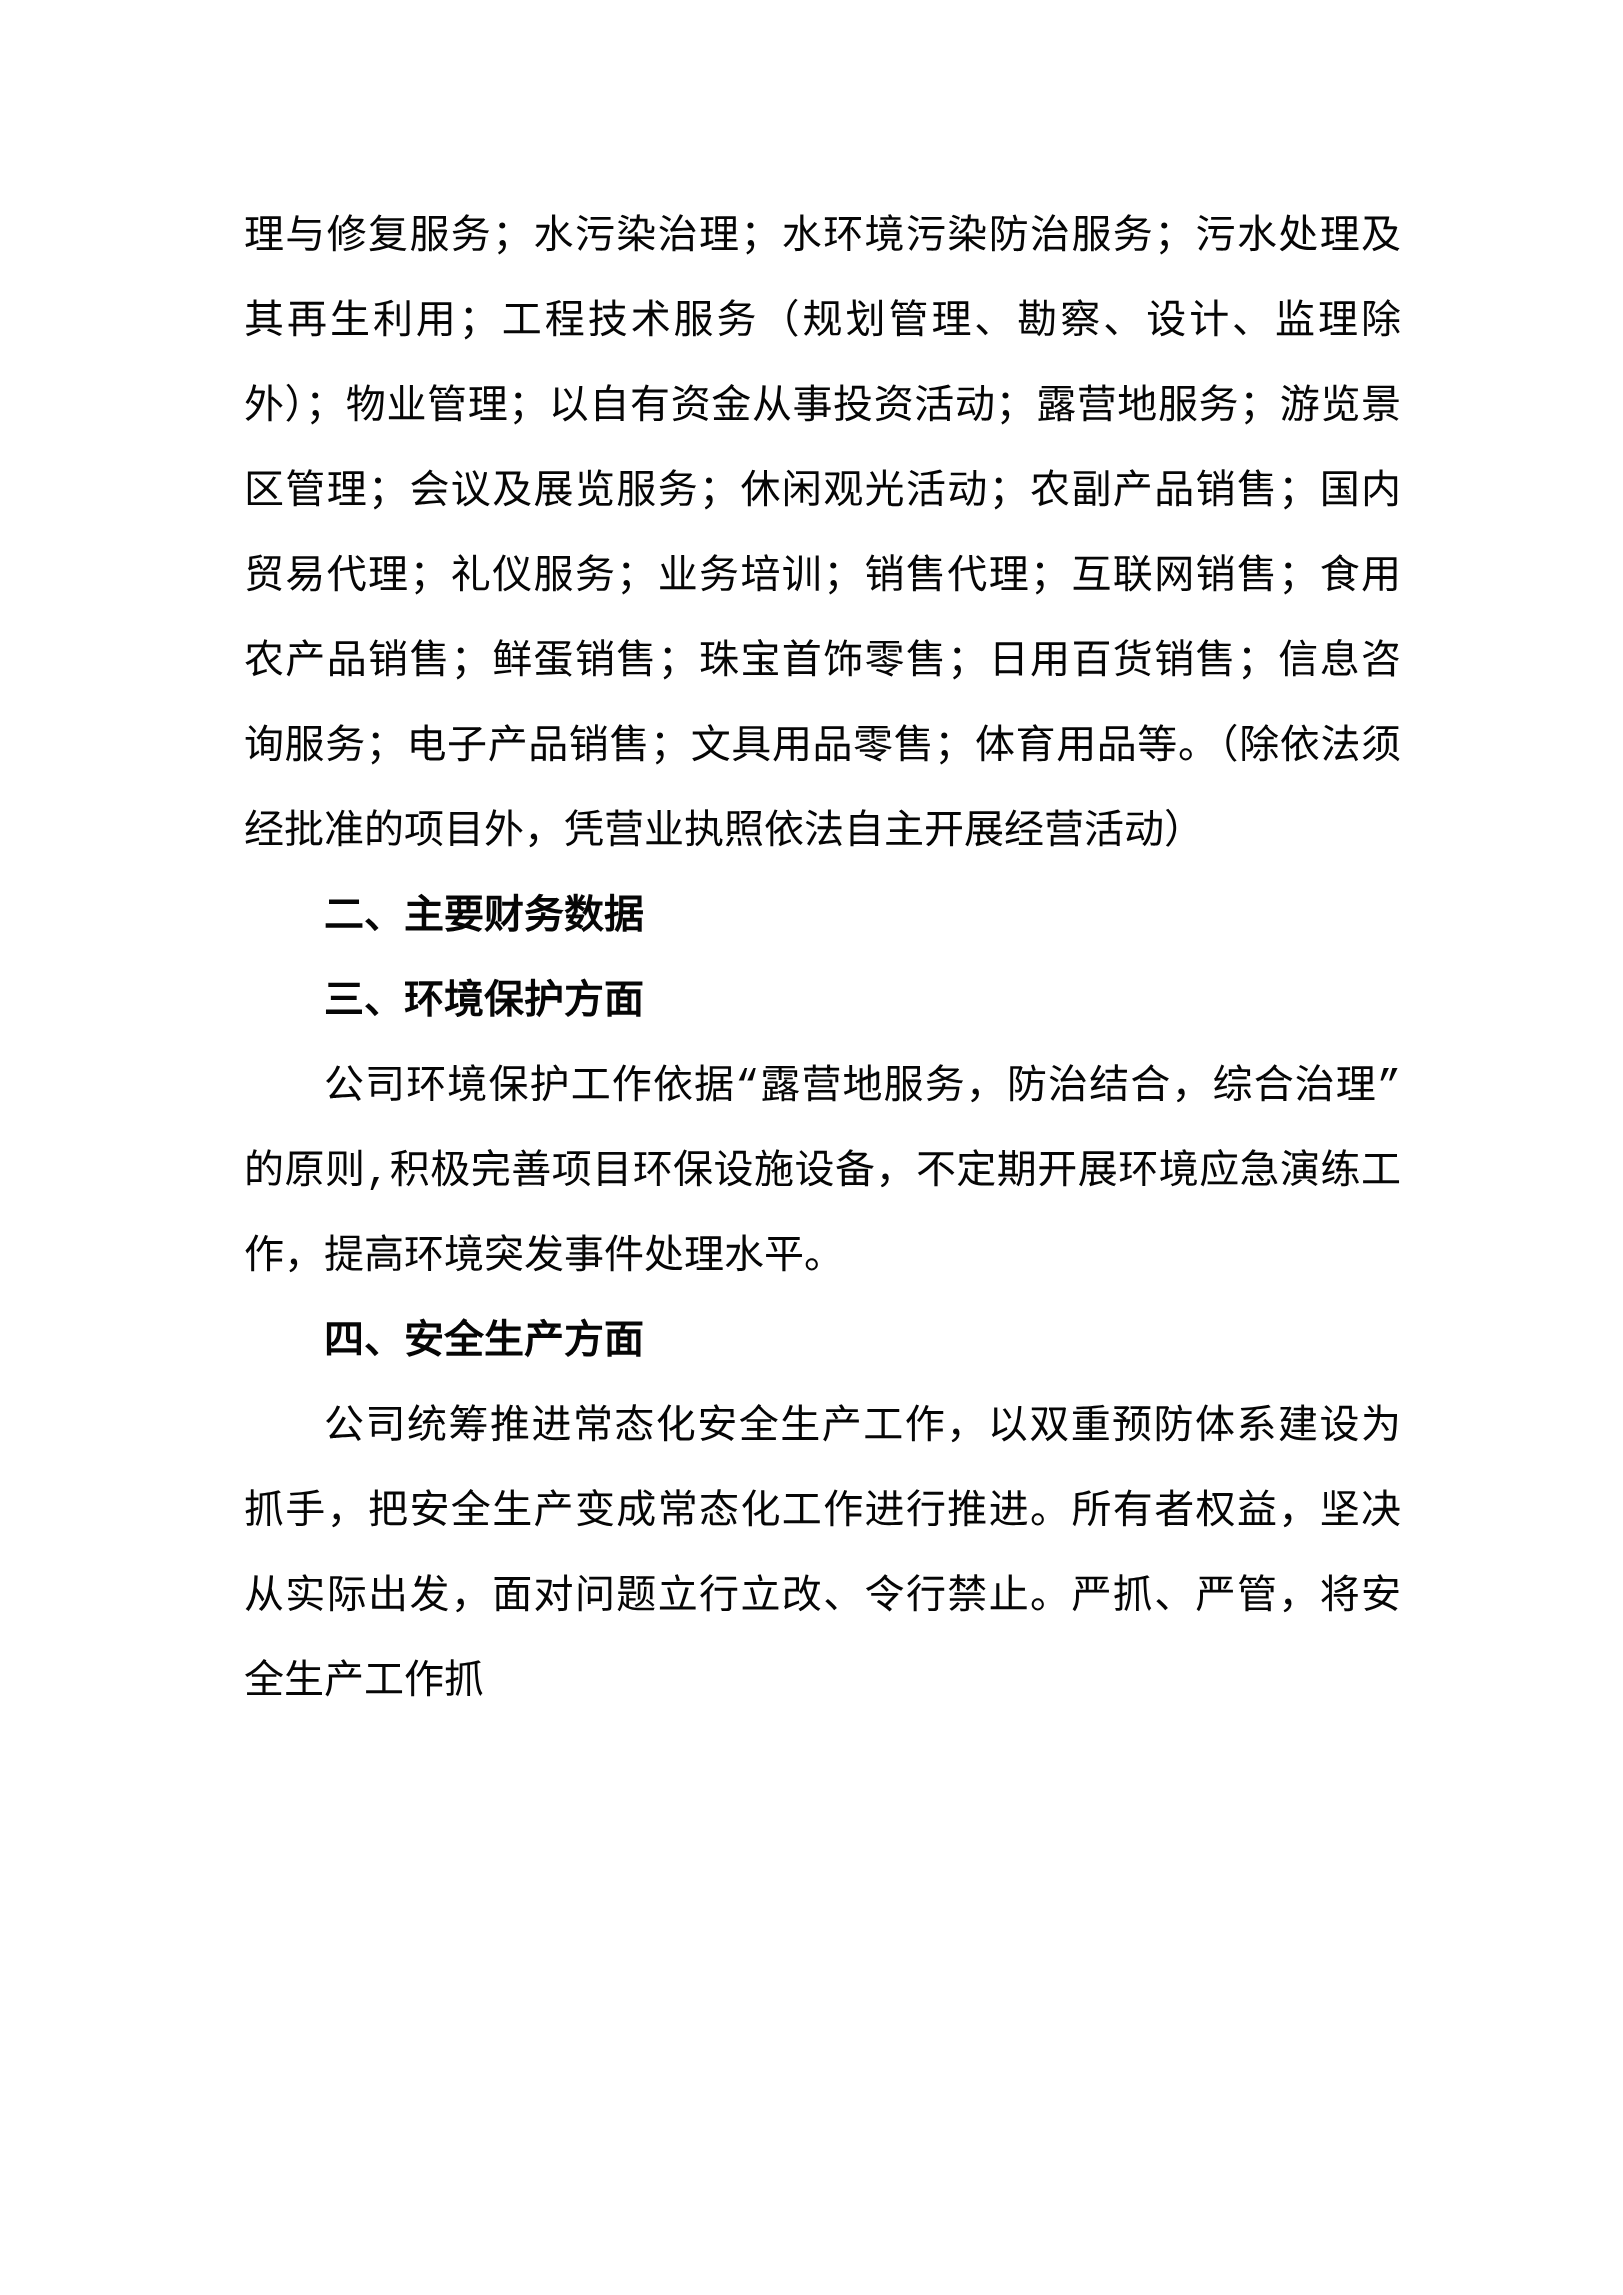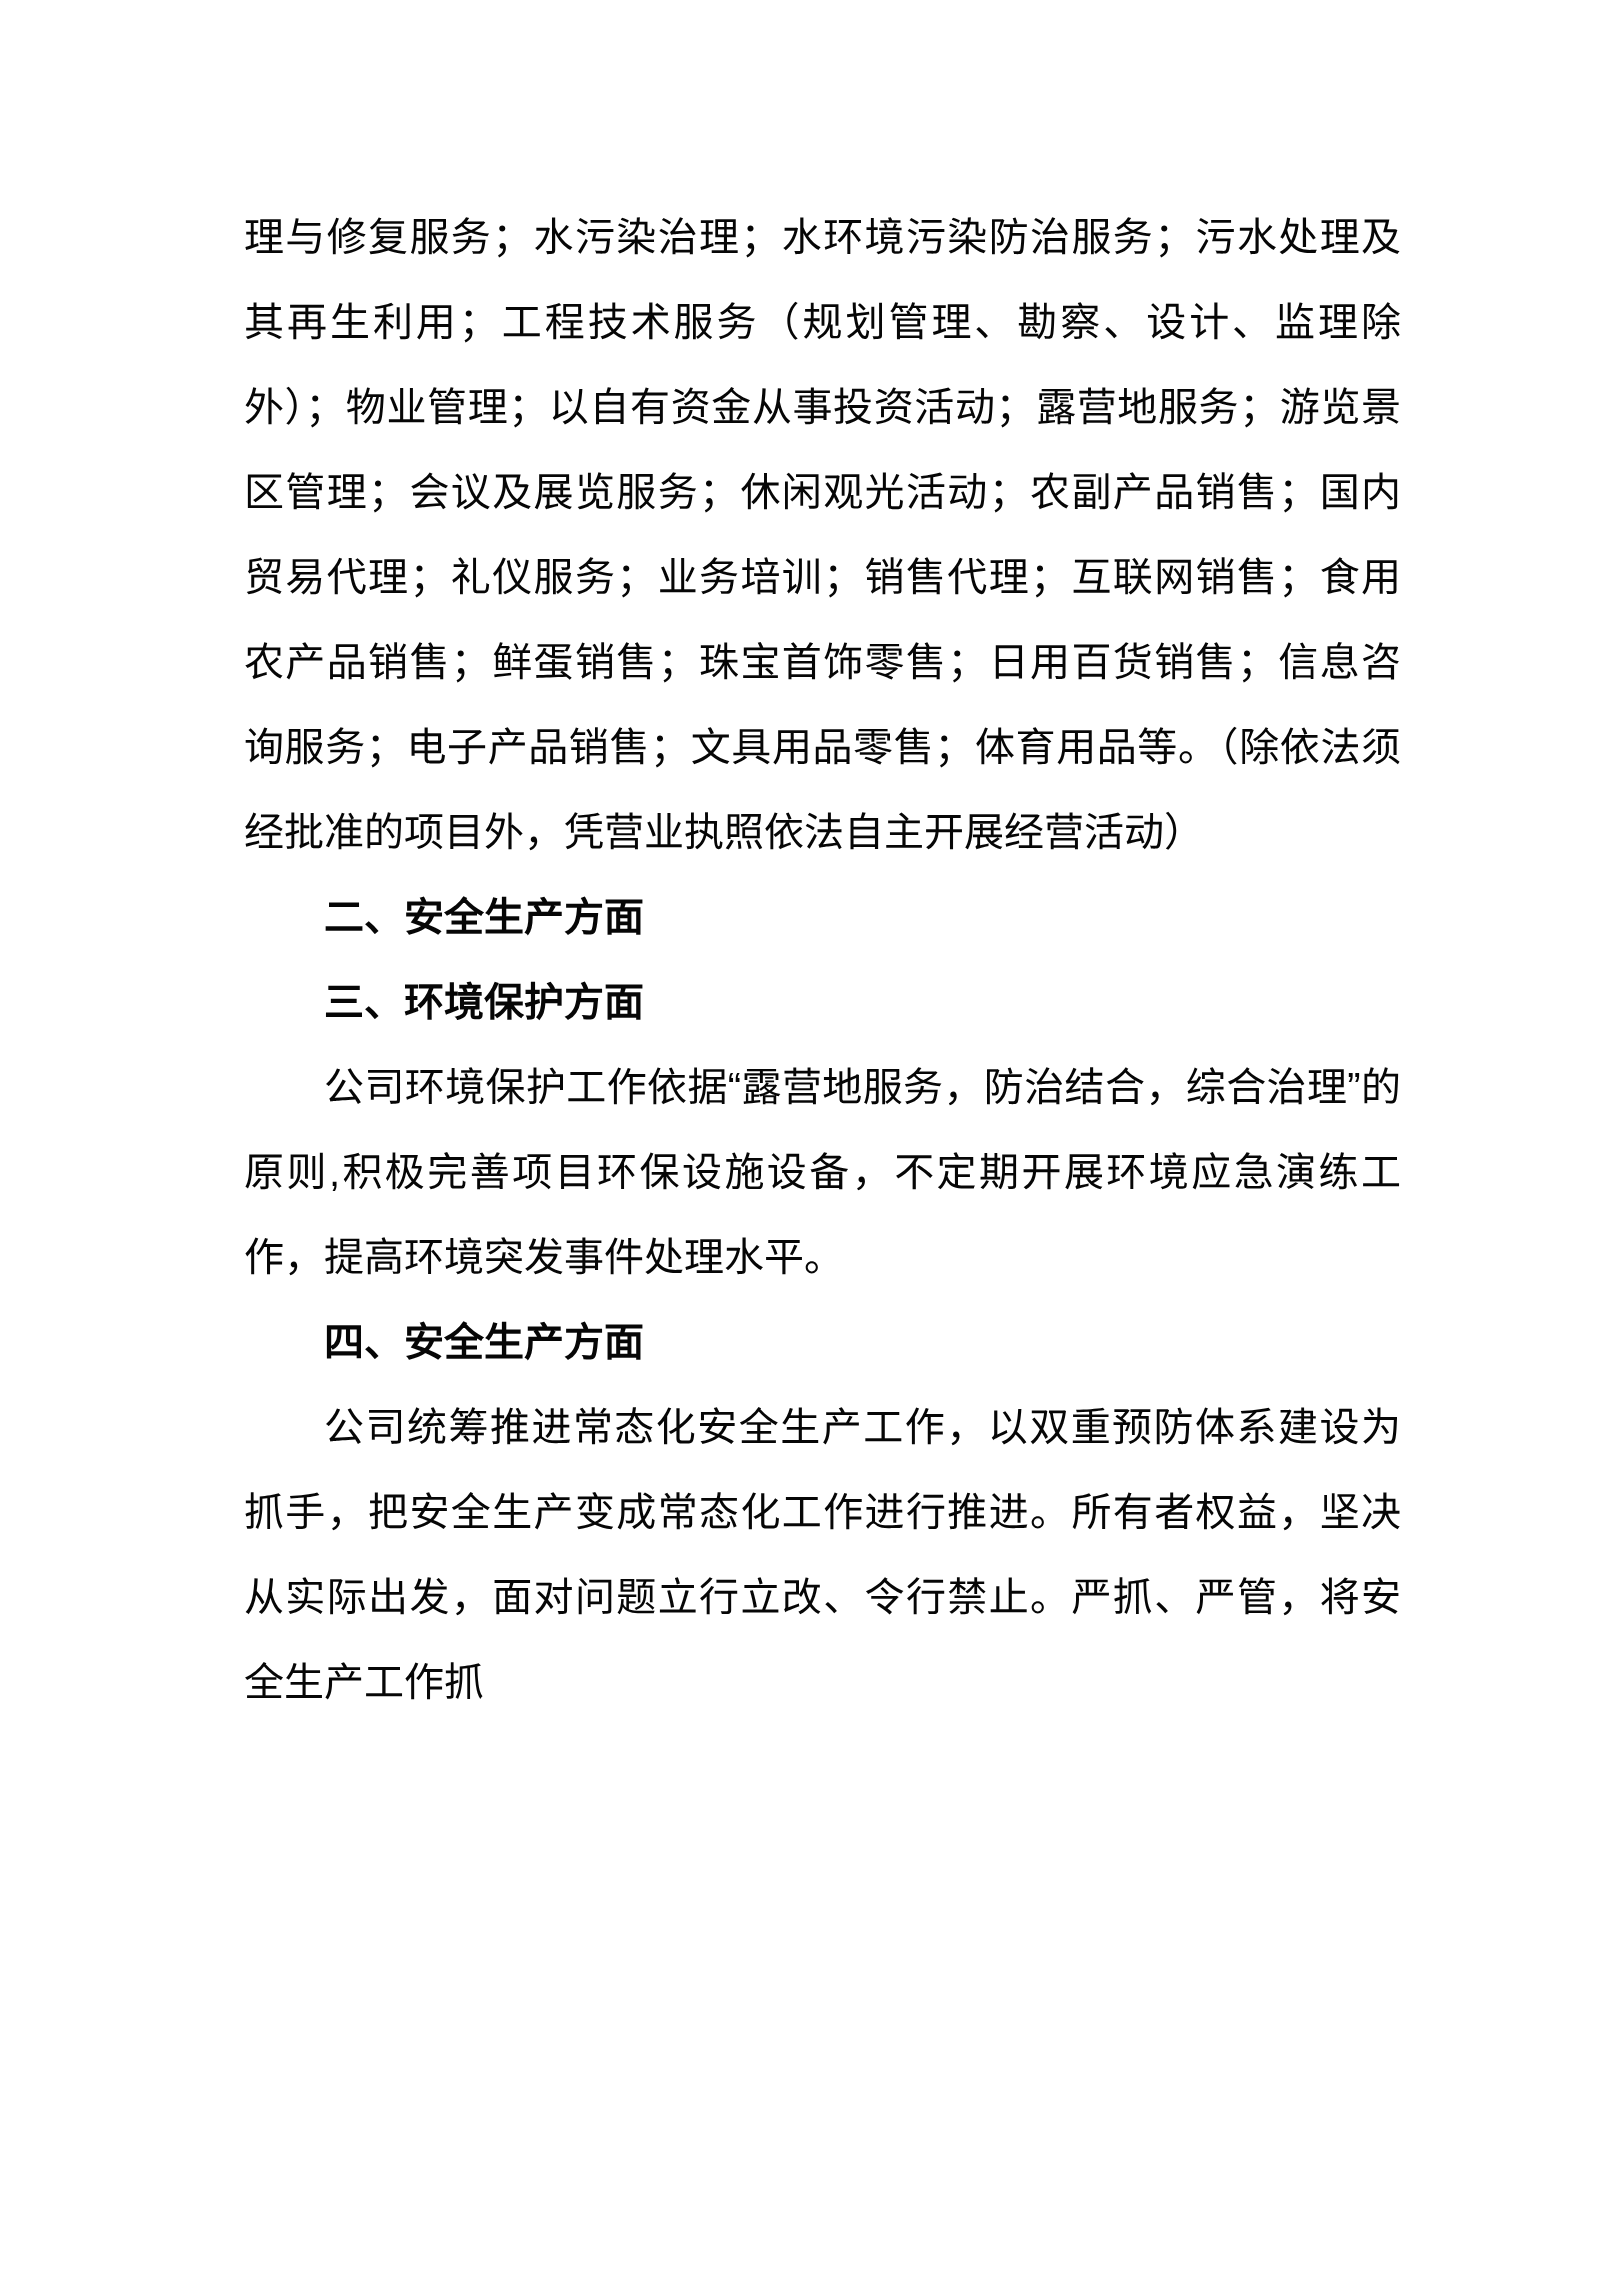"理与修复服务；水污染治理；水环境污染防治服务；污水处理及其再生利用；工程技术服务" .page { font-family: Liberation Sans, sans-serif -> Liberation Mono, monospace }
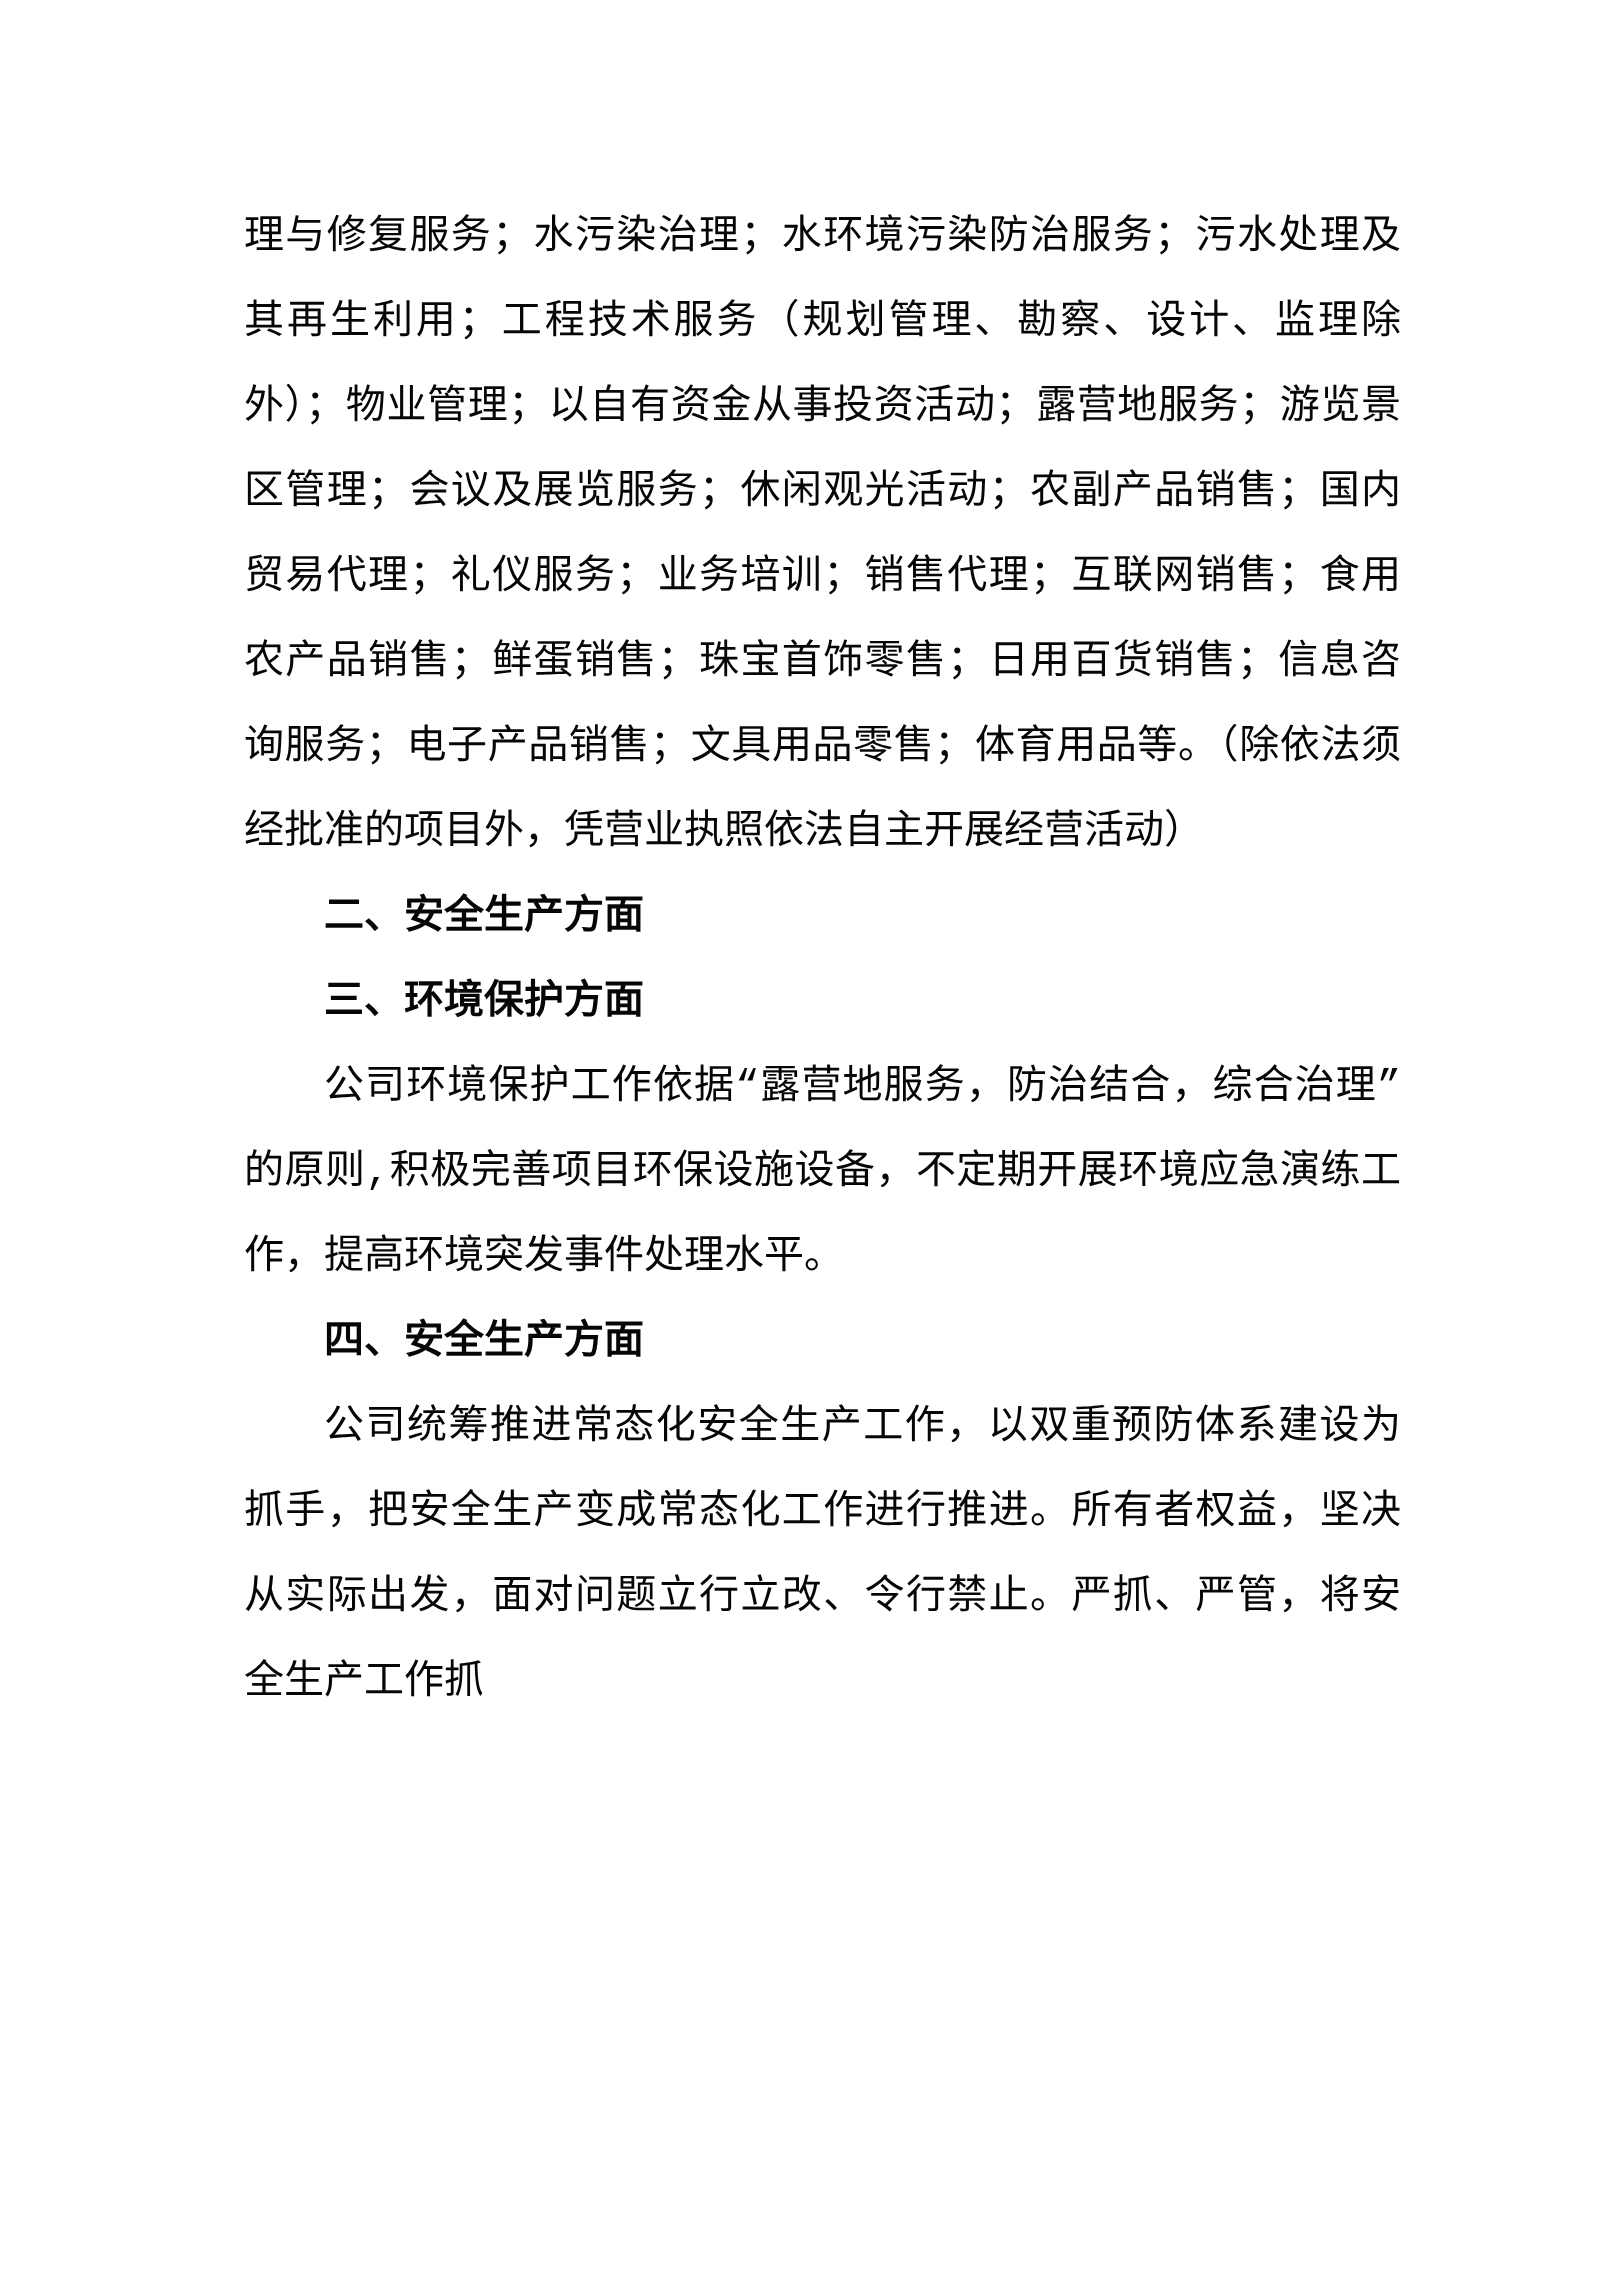"二、安全生产方面" h2.section-heading { text: 安全生产方面 -> 主要财务数据 }
